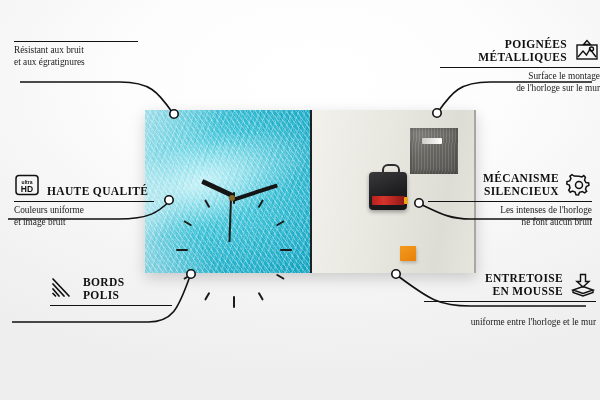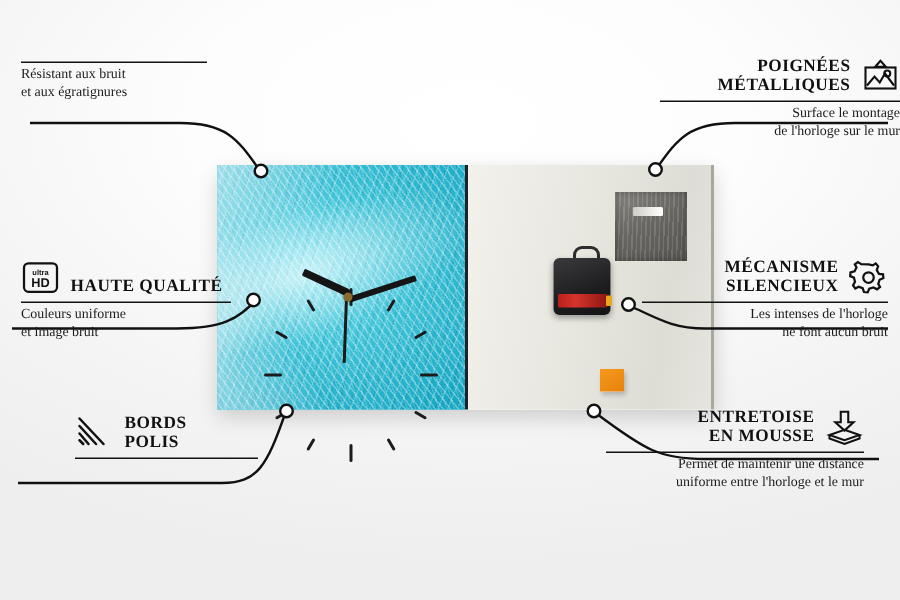"ENTRETOISE" div.callout { right: 24px -> 4px }
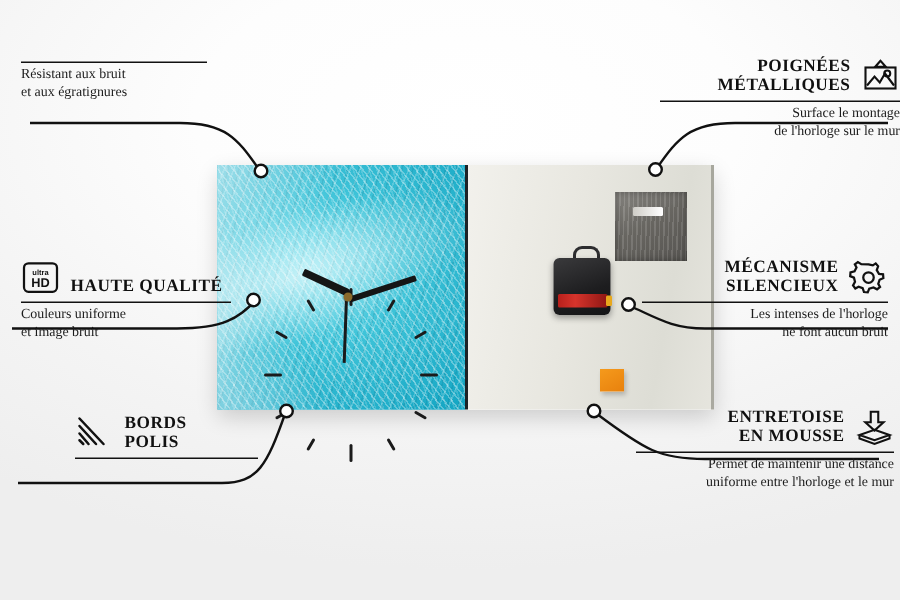"Permet de maintenir une distance" span { html: <span>Permet de maintenir une distance</span> -> none }
